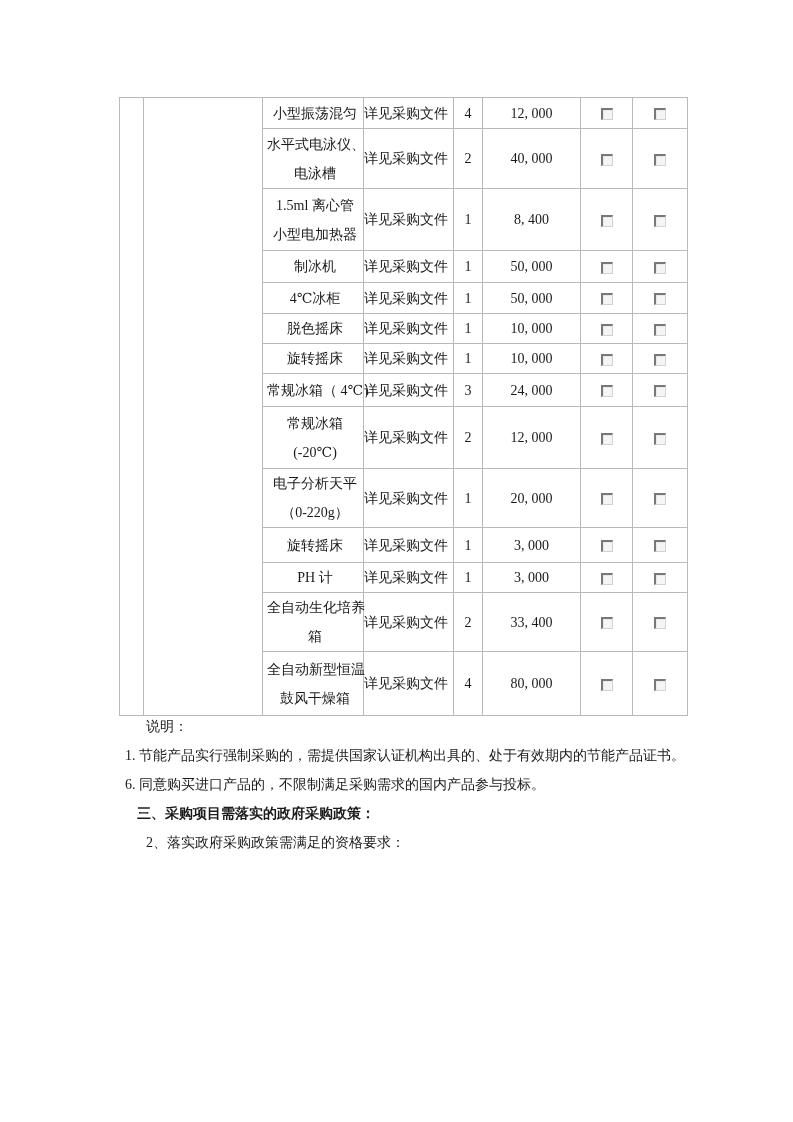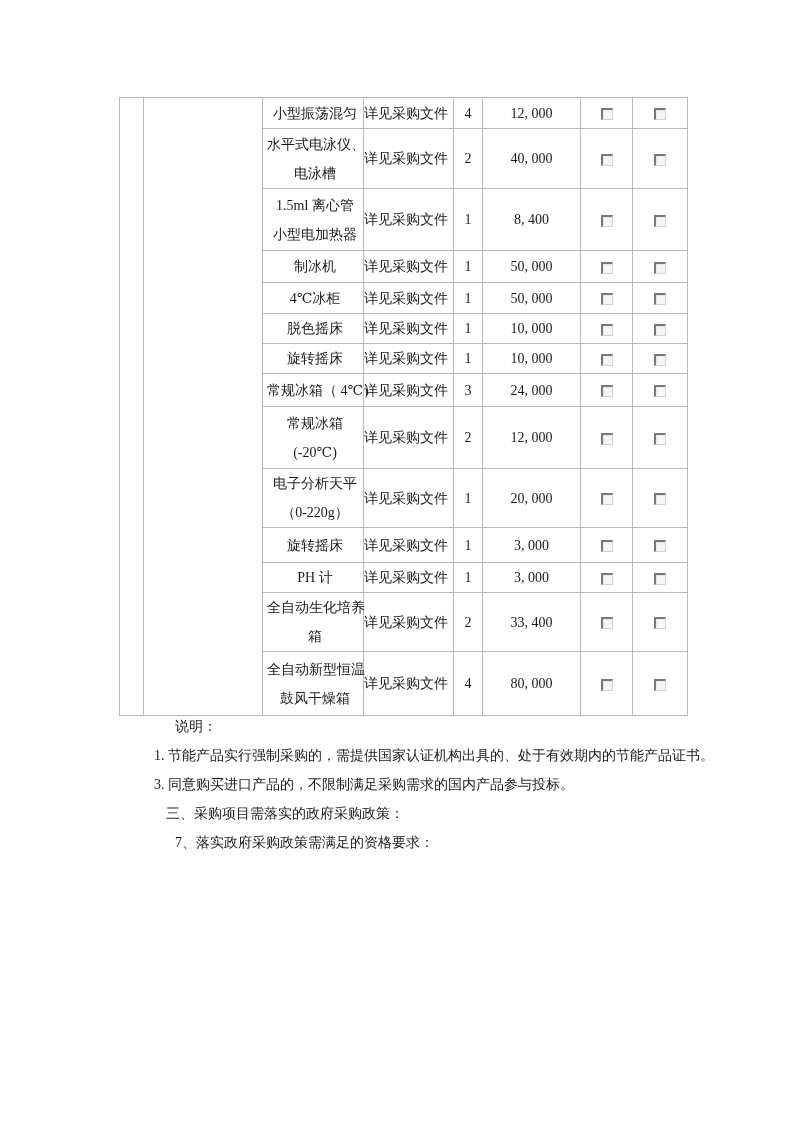"说明：" .textblock { margin-left: 29px -> none }
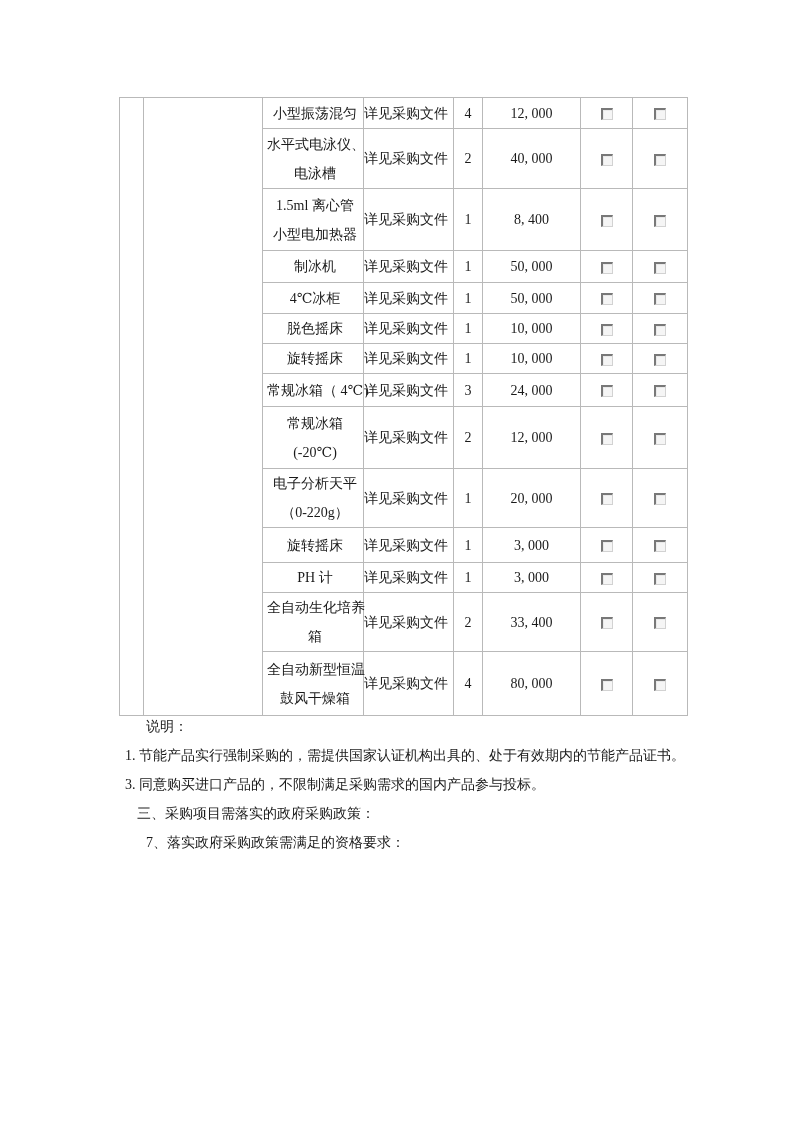"3. 同意购买进口产品的，不限制满足采购需求的国内产品参与投标。" p.ind7 { text: 3 -> 6 }
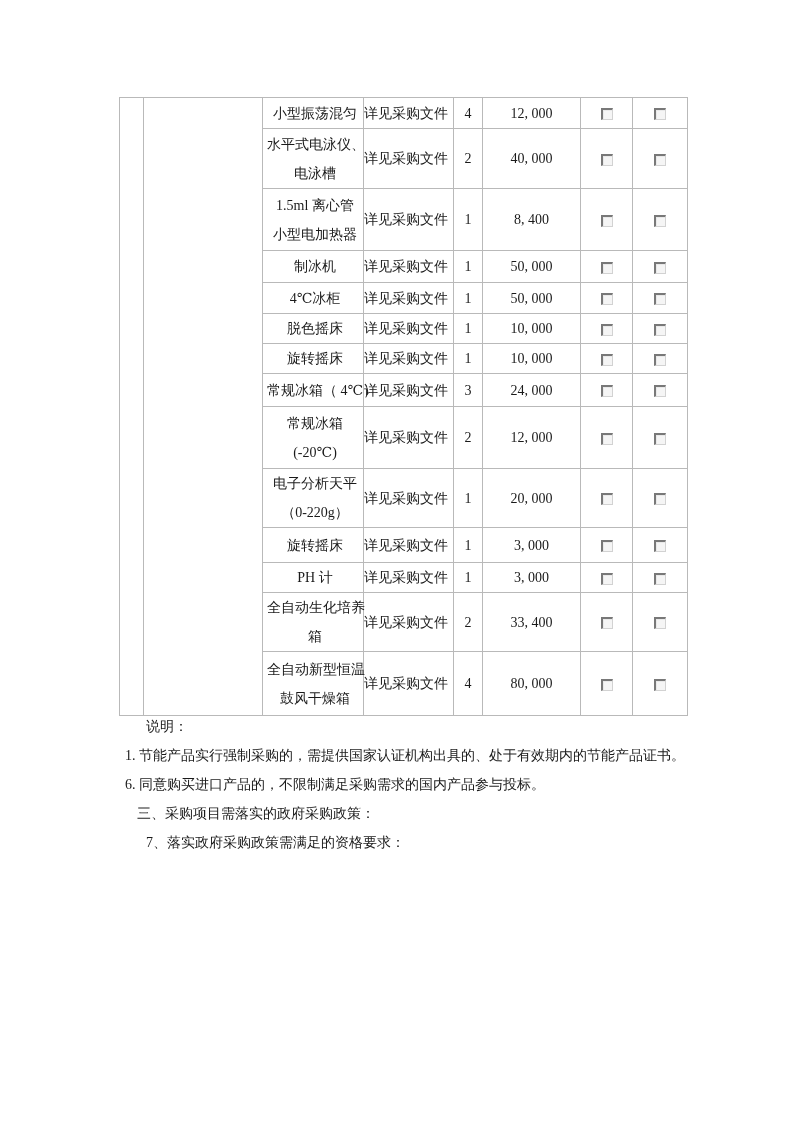"三、采购项目需落实的政府采购政策：" .heading { font-weight: normal -> bold }
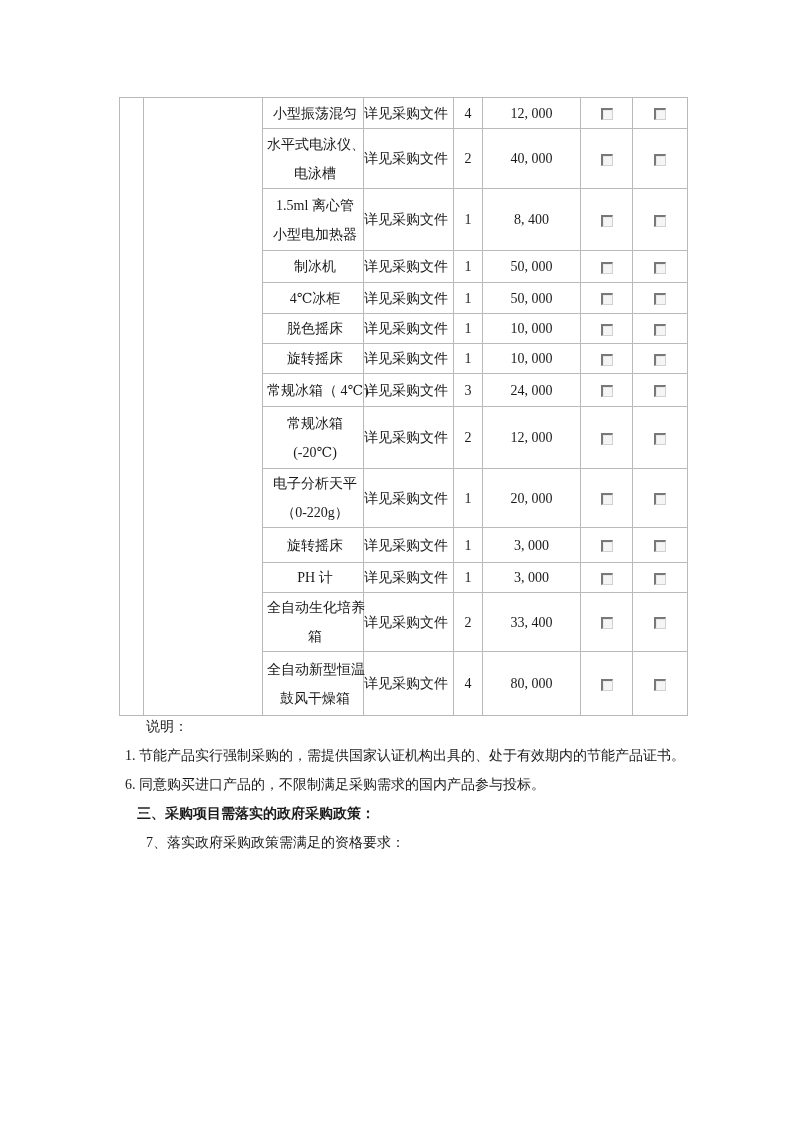"7、落实政府采购政策需满足的资格要求：" p.ind28 { text: 7 -> 2 }
